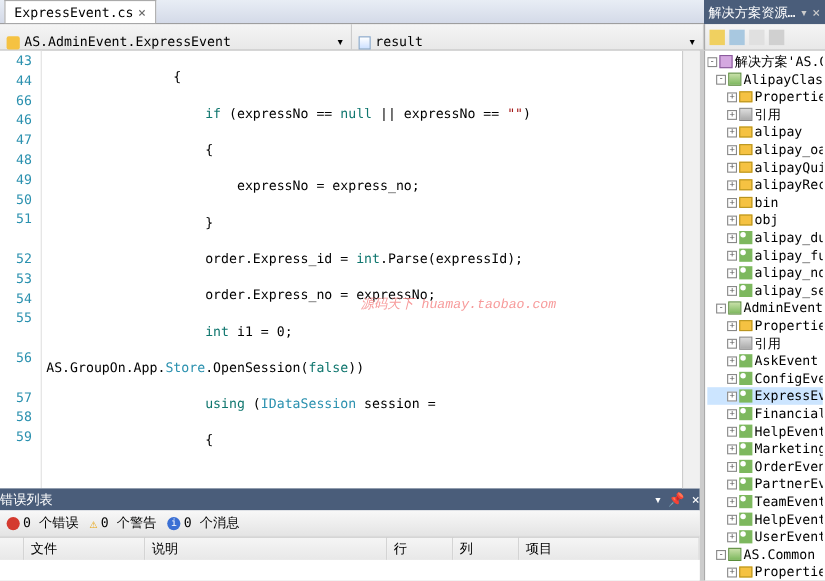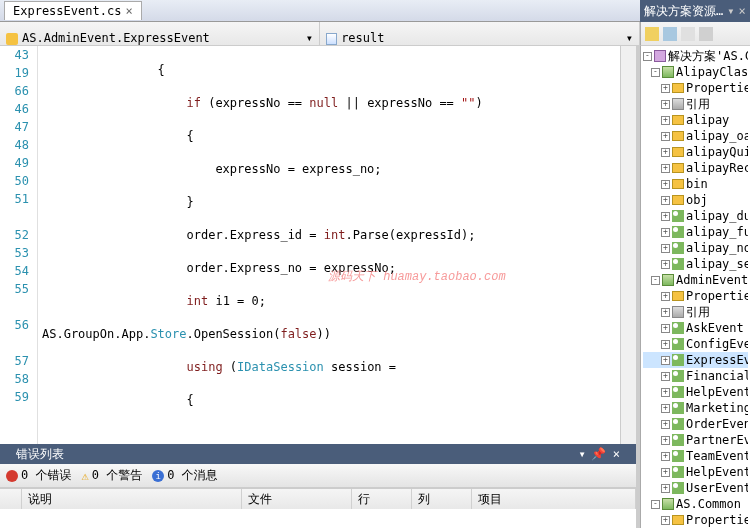"ExpressEvent.cs" .tabs { align-items: center -> none }
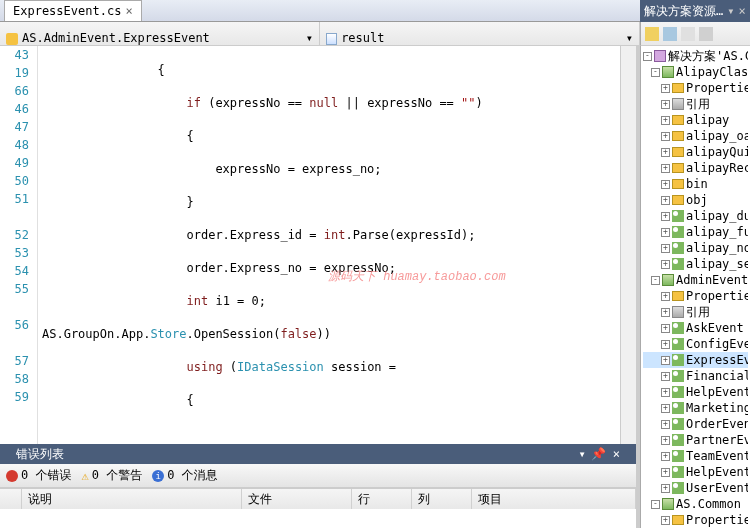"19" div { text: 19 -> 44 }
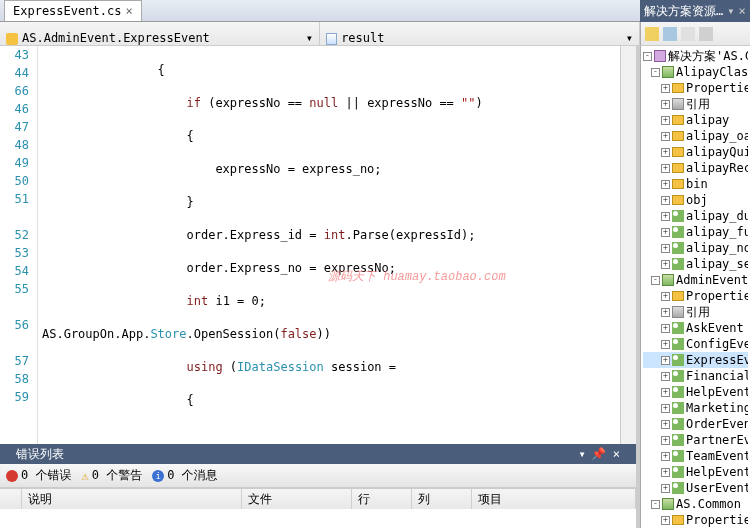"if" .kw { color: #7f1d1d -> #0f766e }
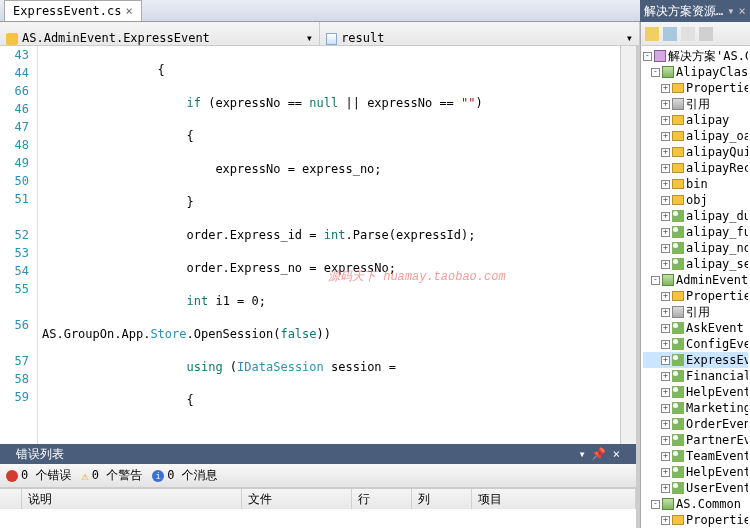"错误列表" .err-hdr { padding: 0 16px -> 0 0 }
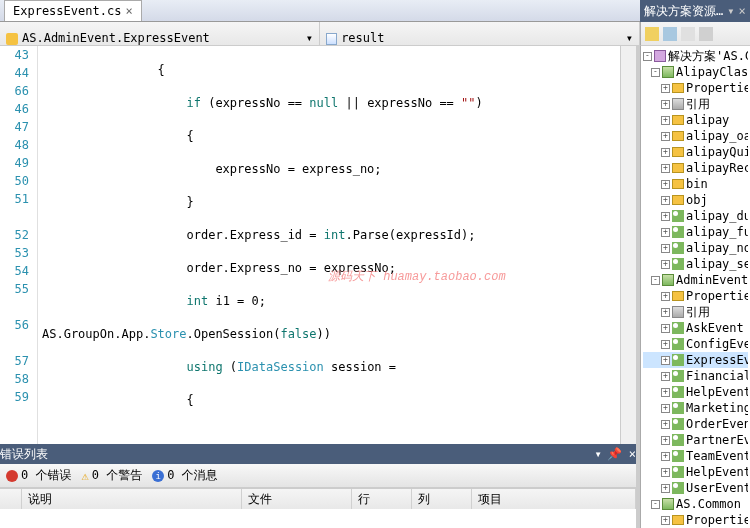"说明" div.err-col { order: before "文件" -> after "文件" }
